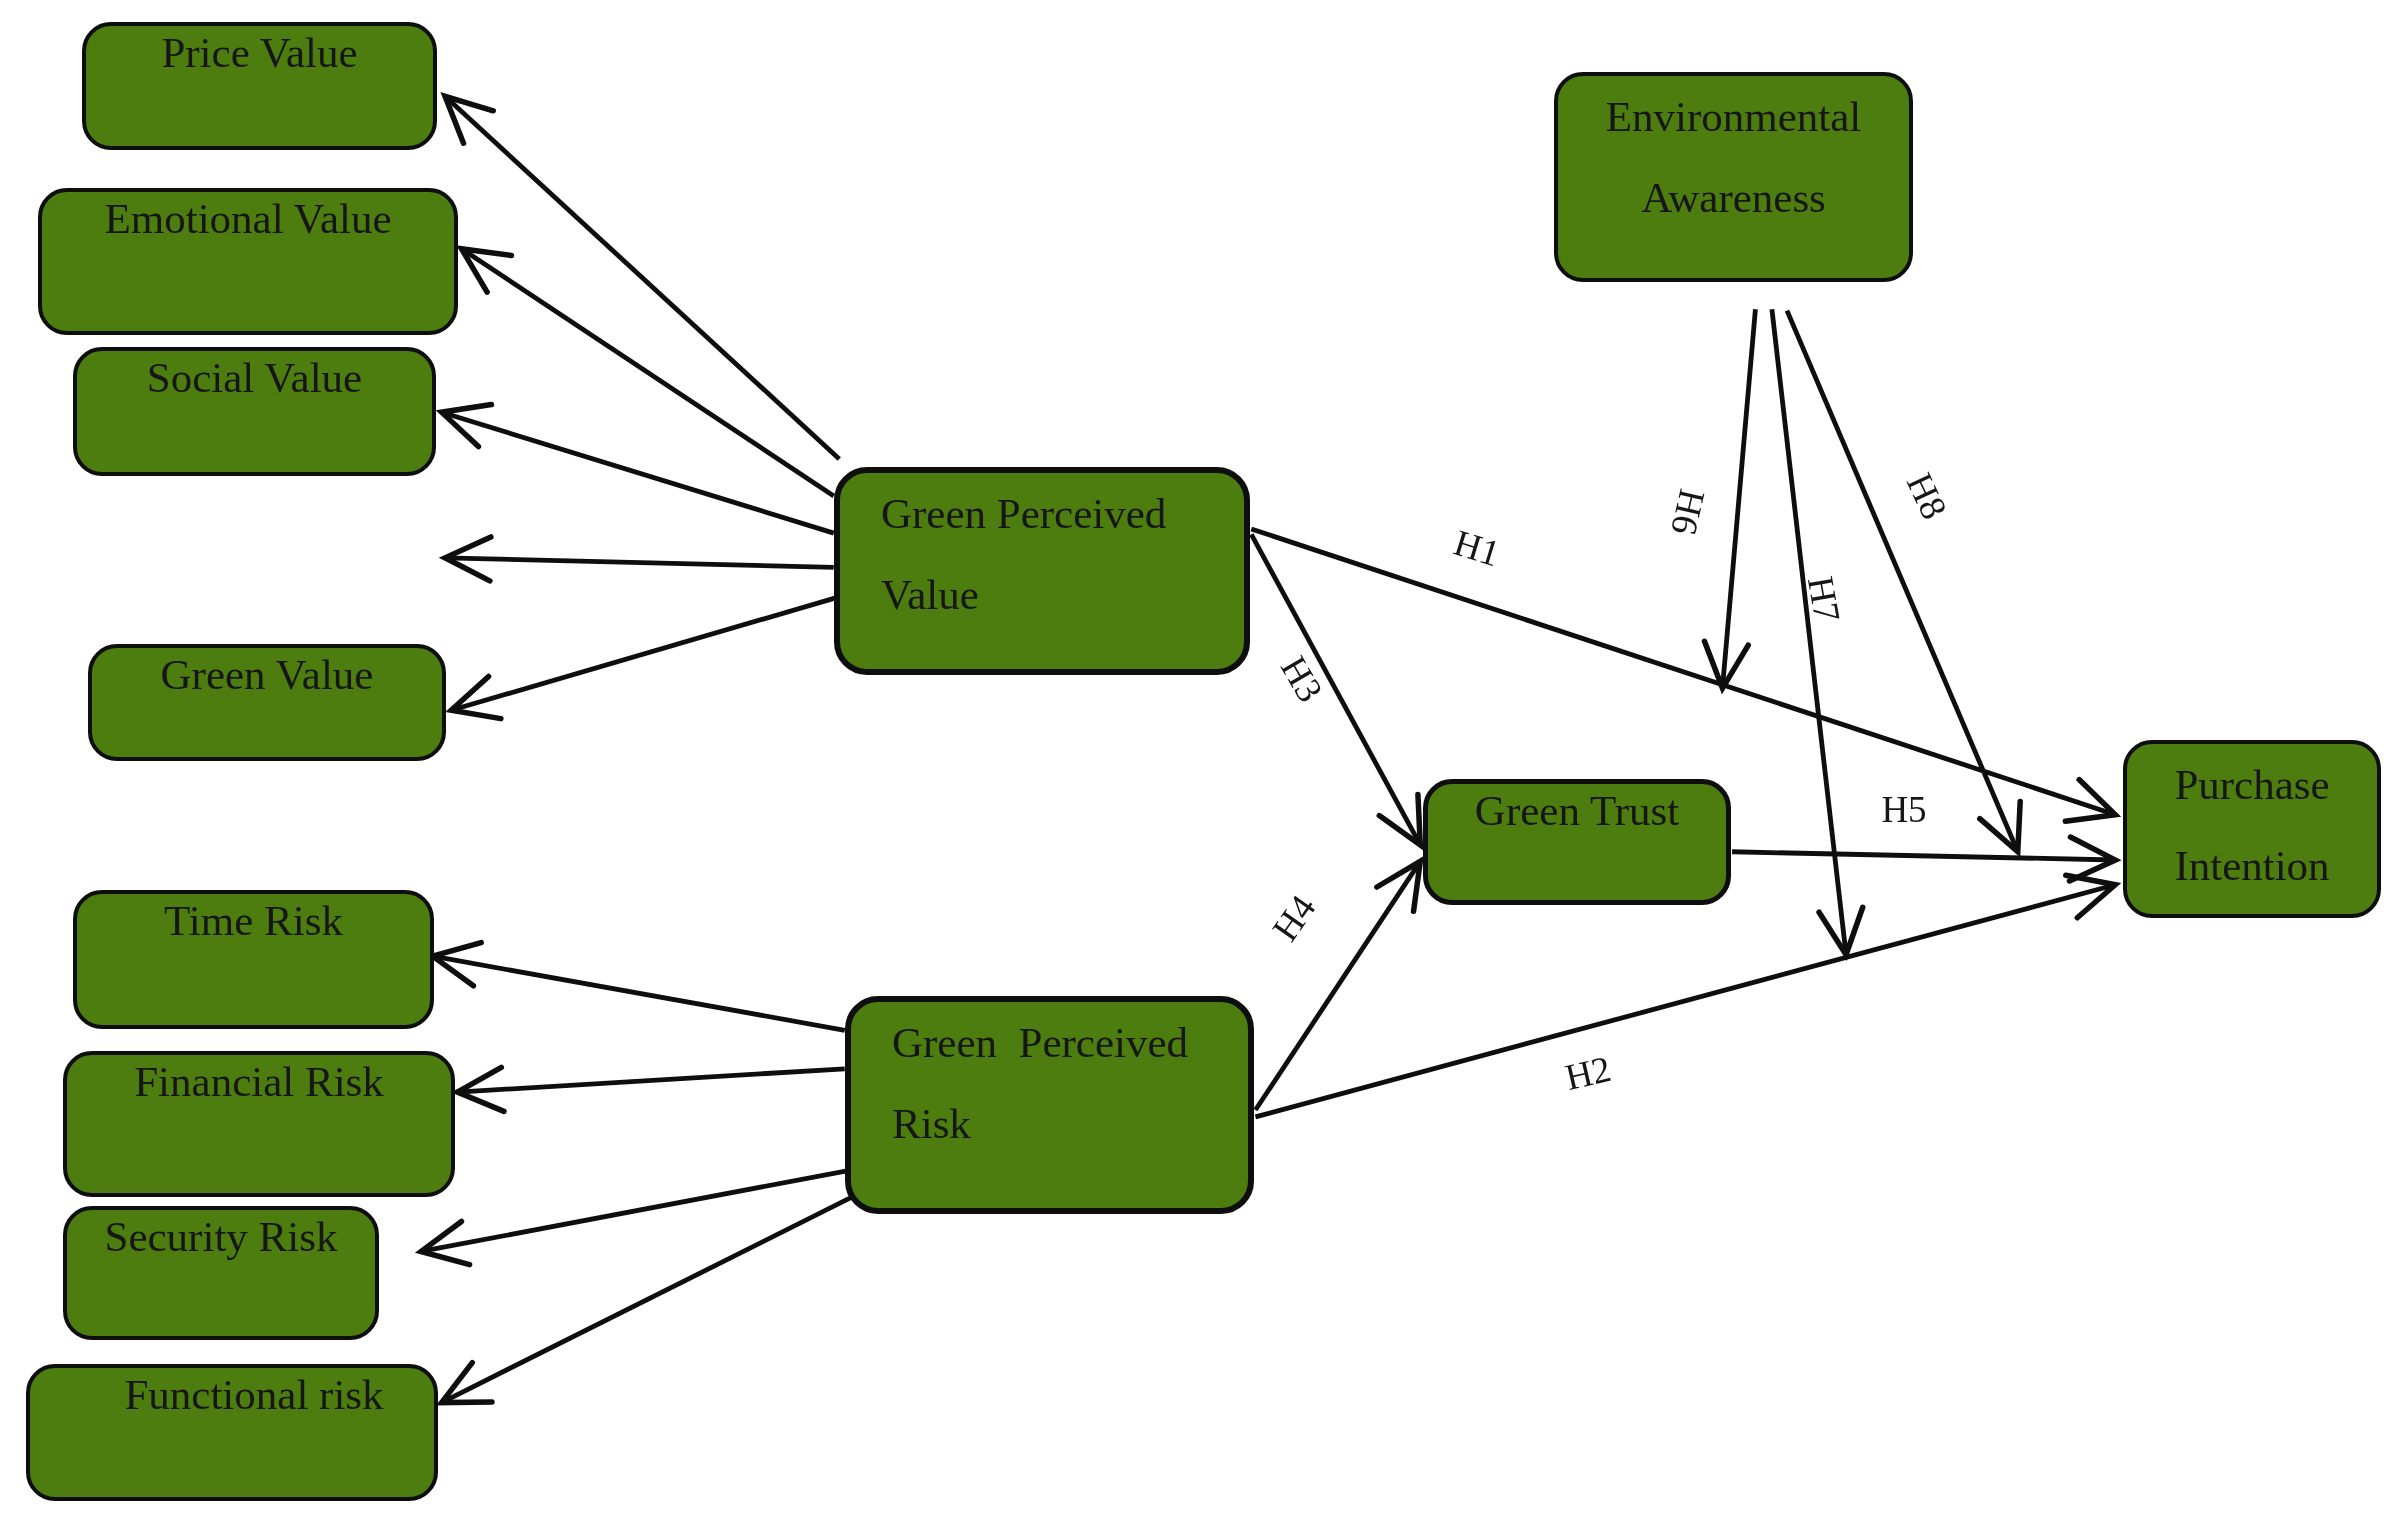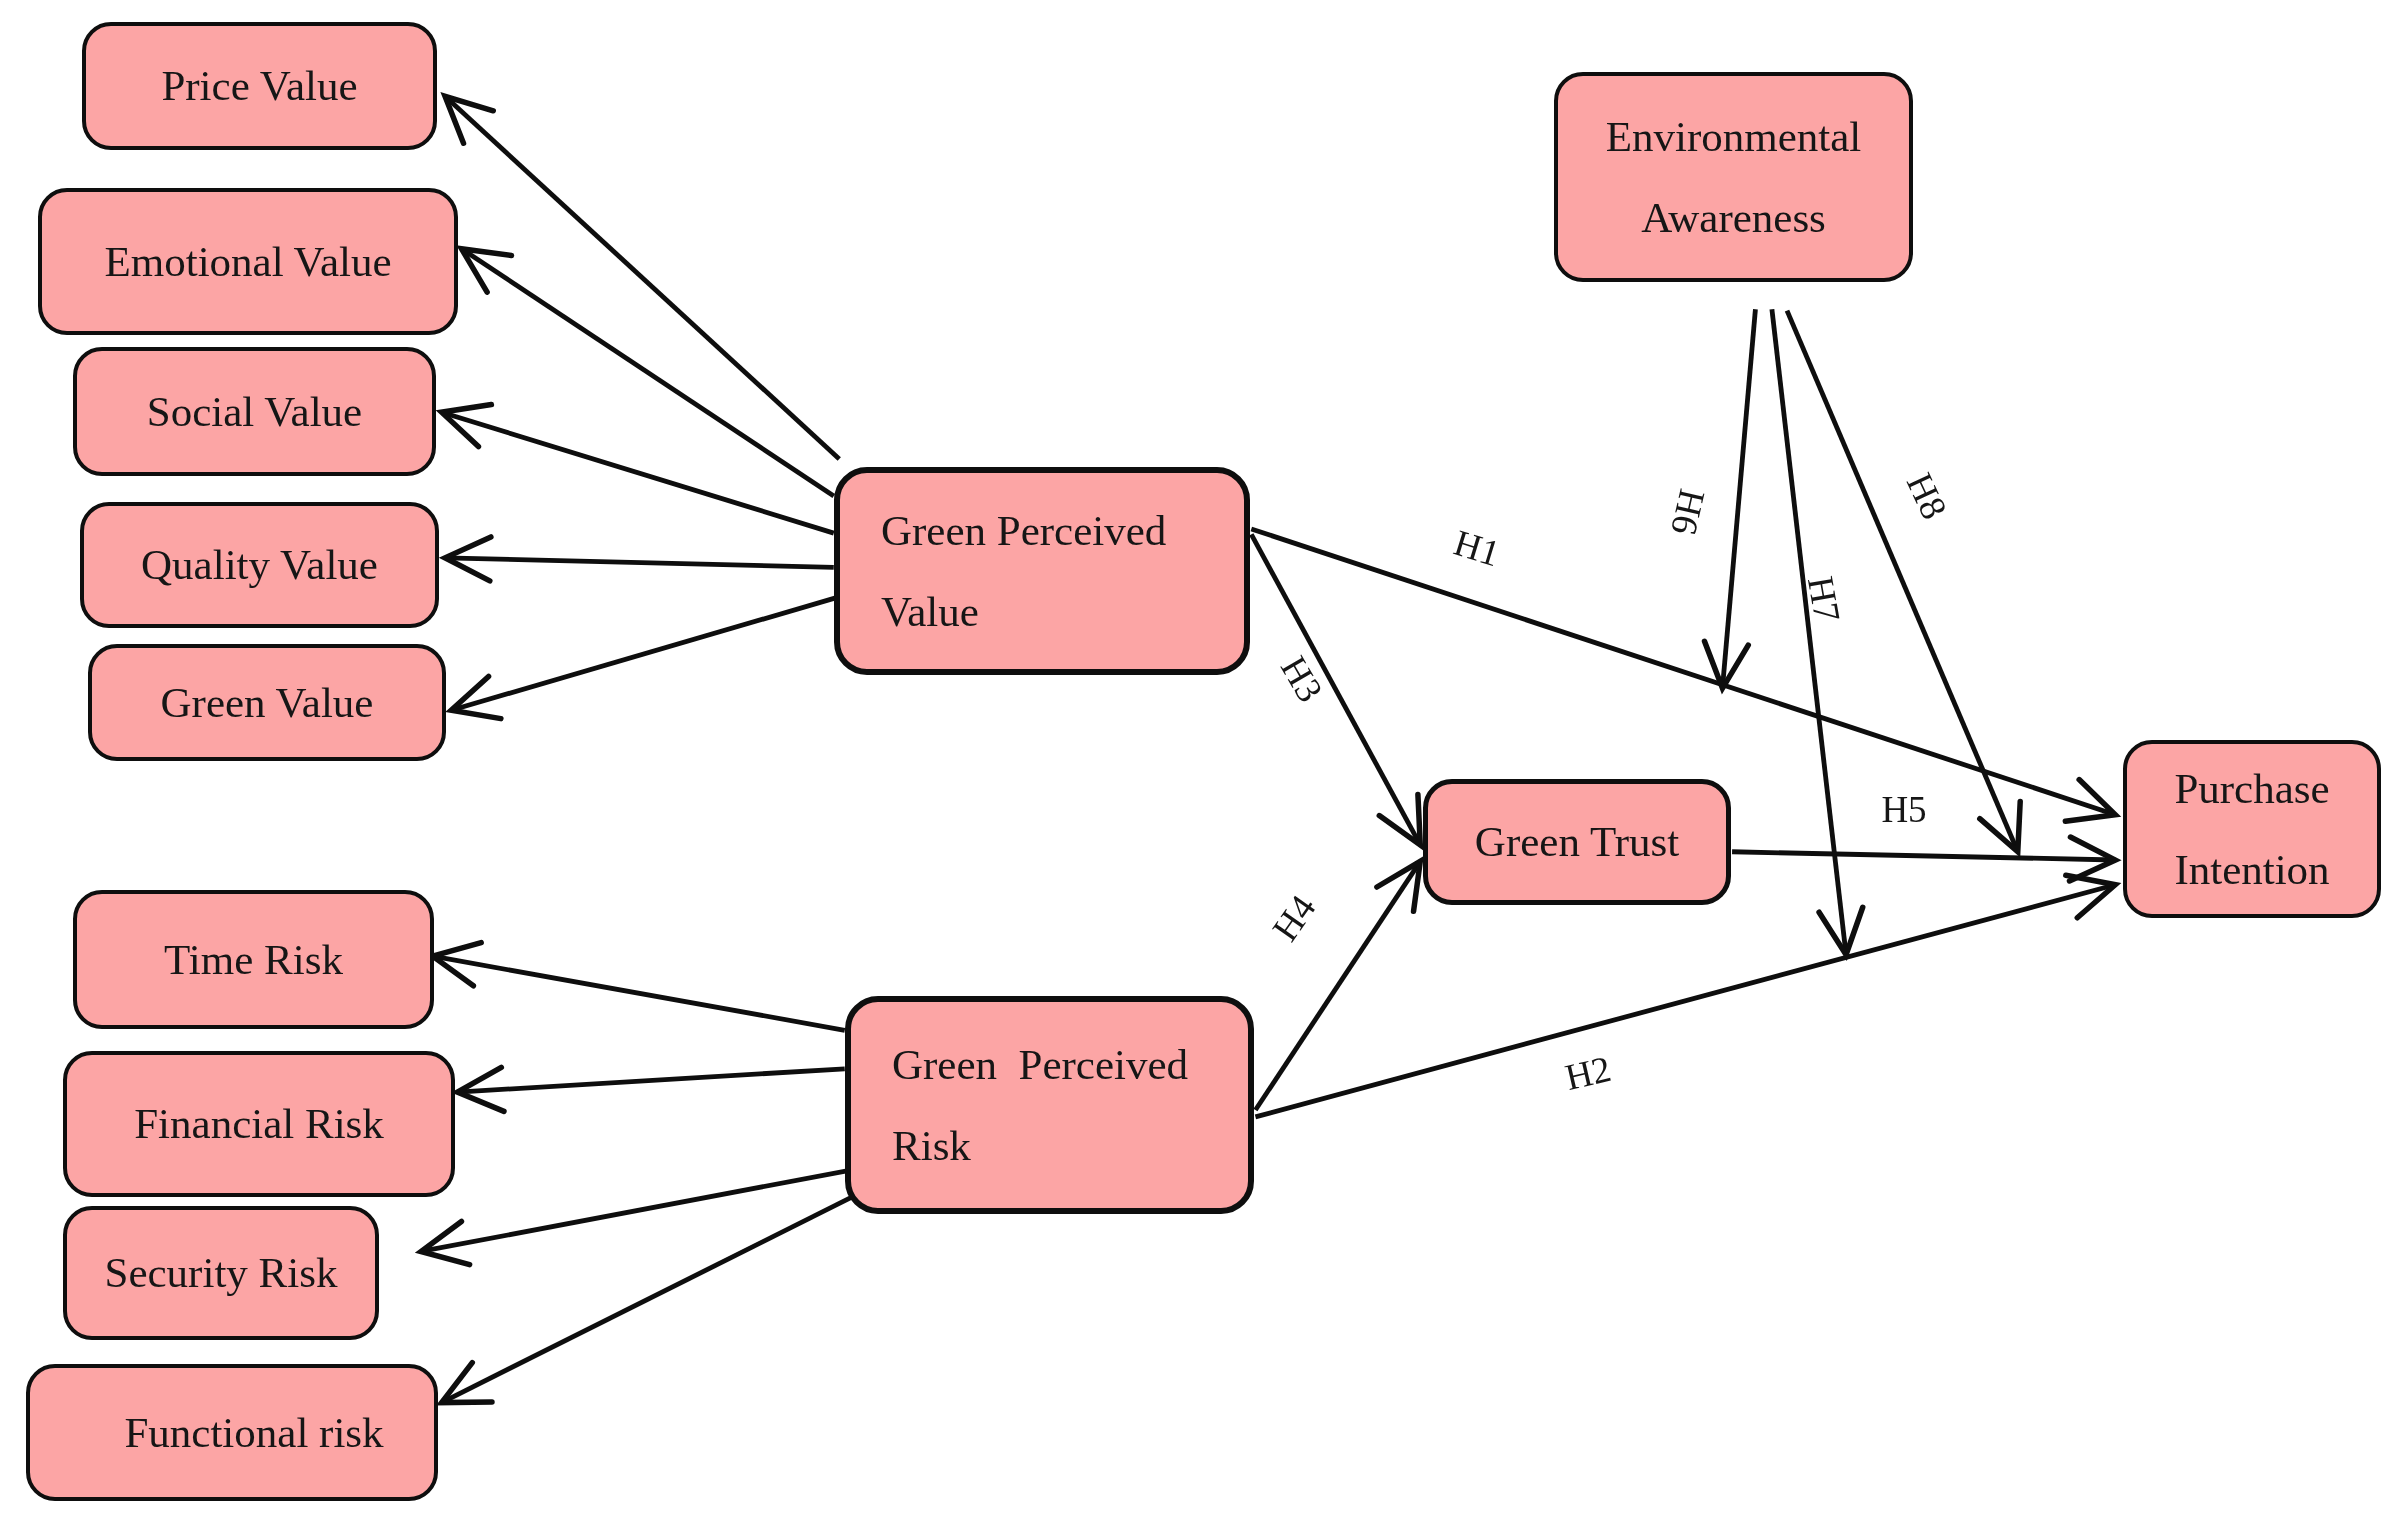"Price Value" .box { align-items: center -> none; background: #fca5a5 -> #4d7c0f }
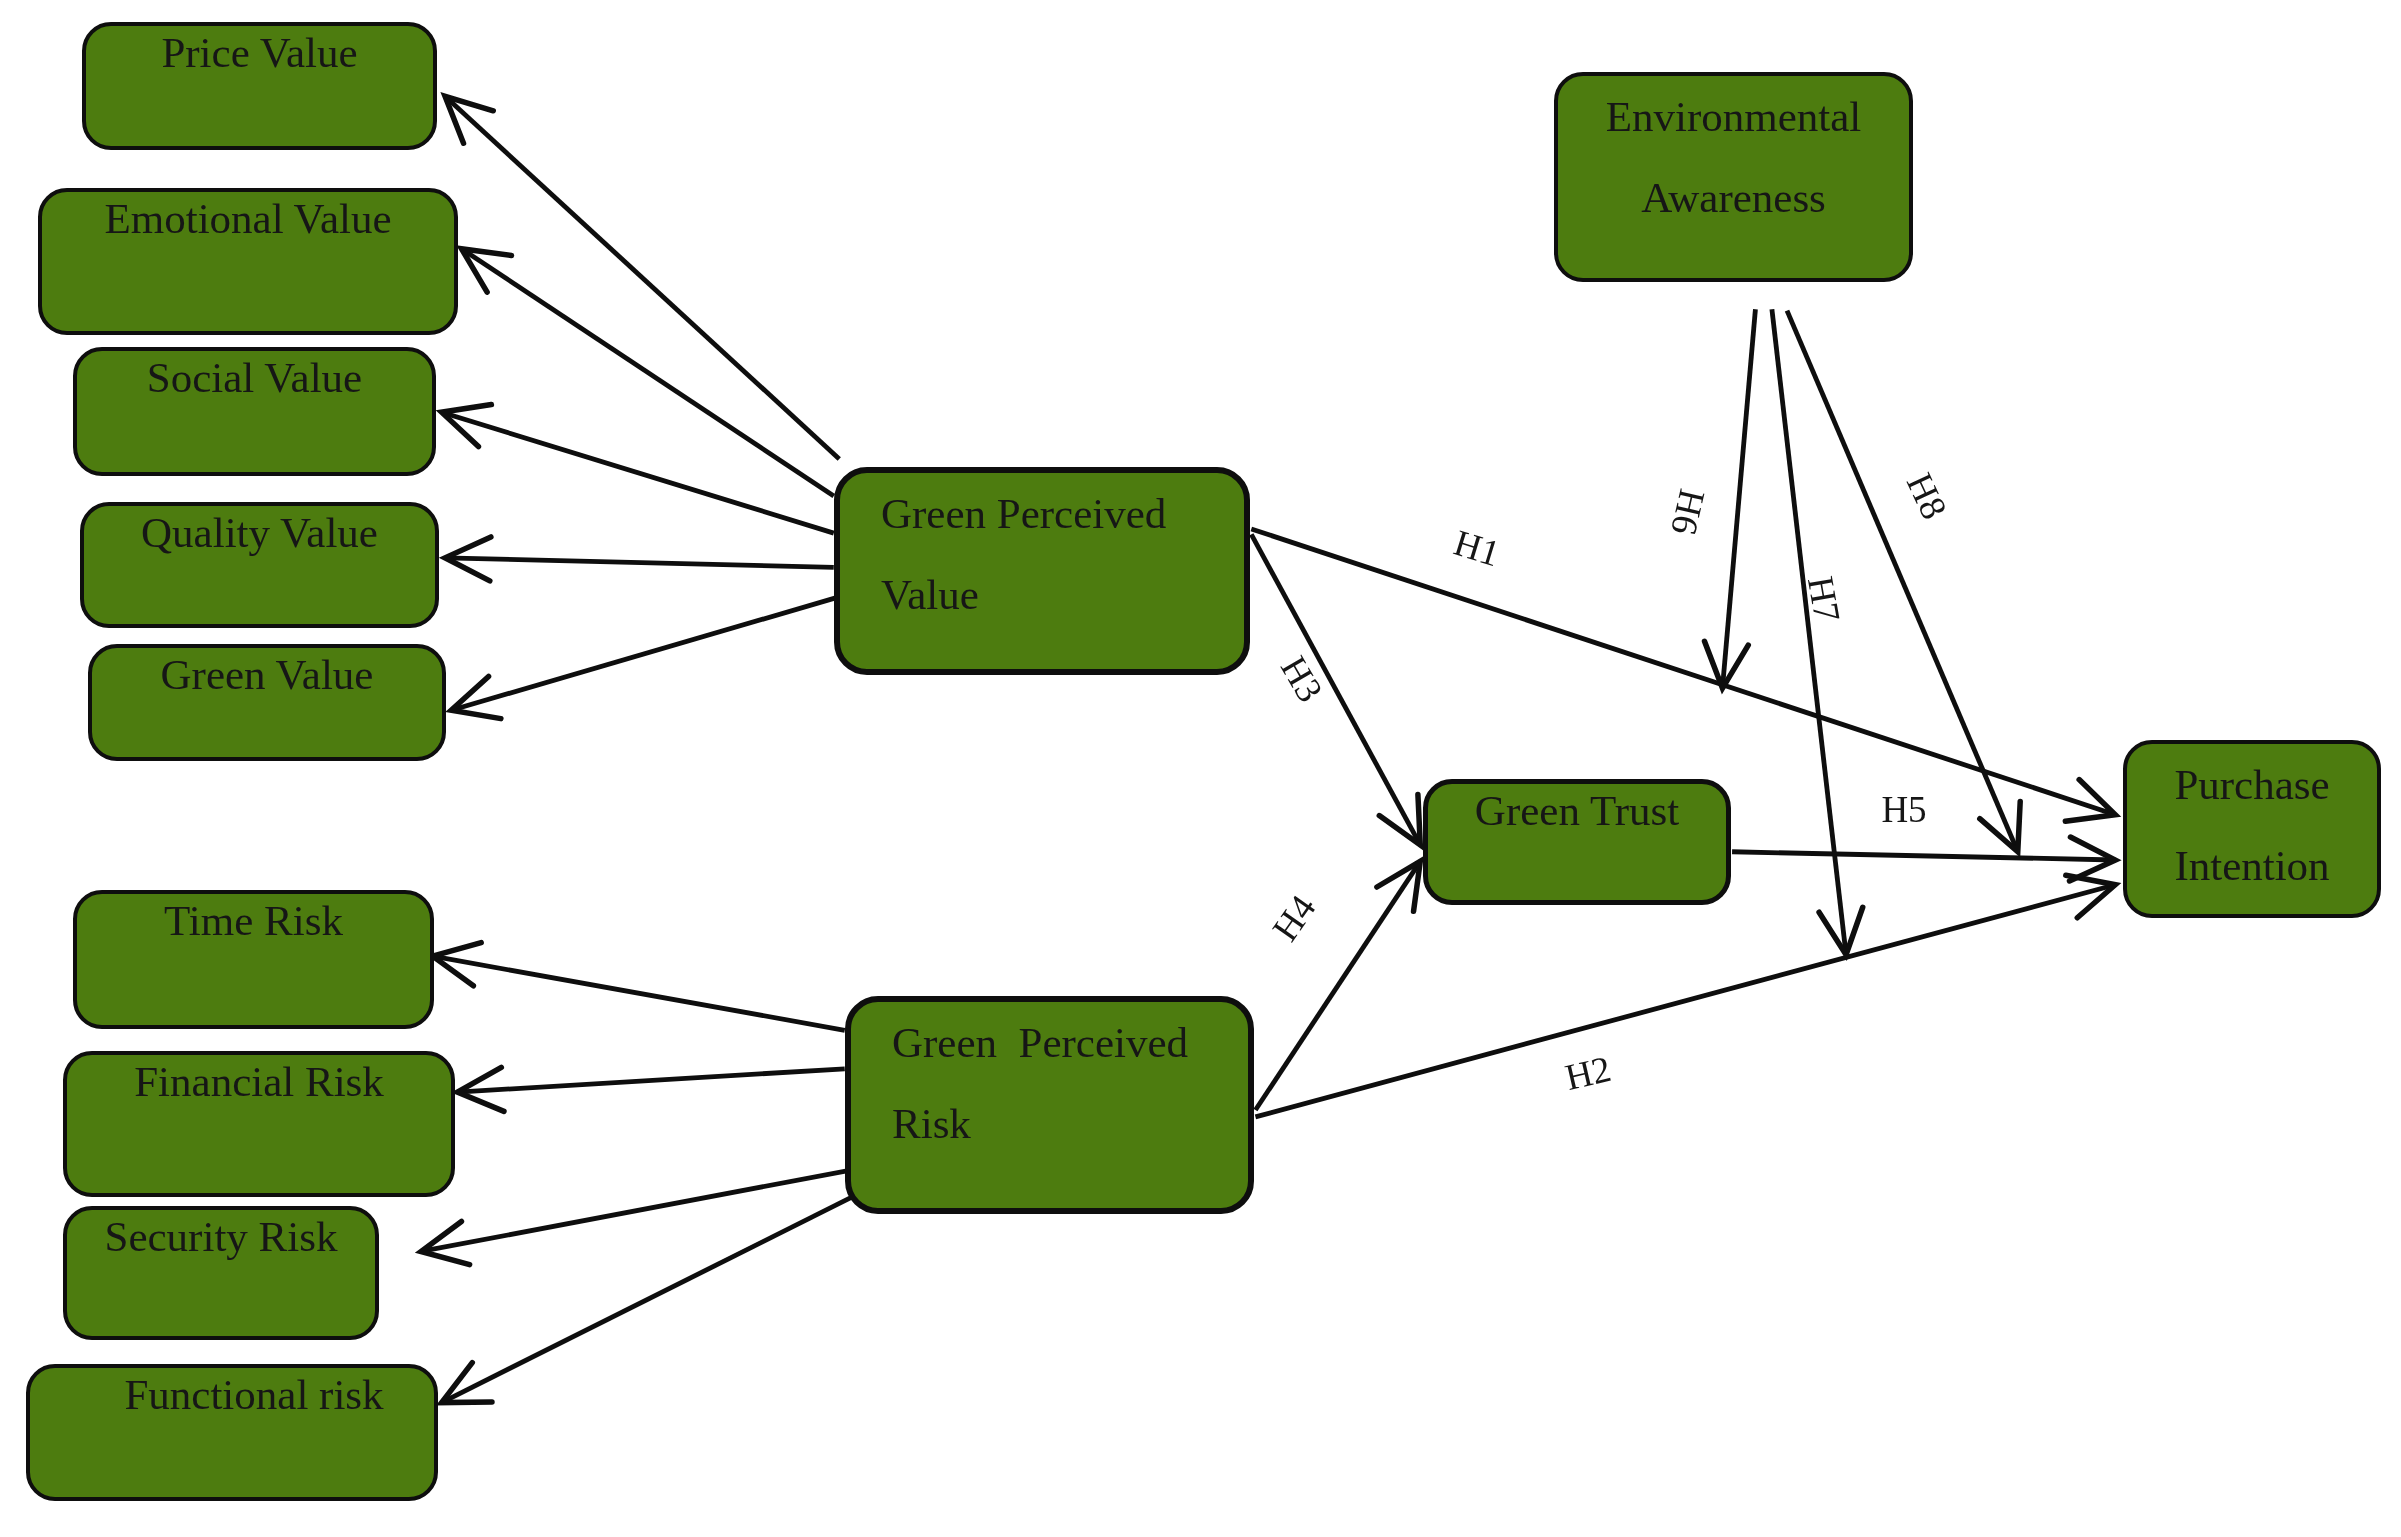"Quality Value" div.box { html: <div> <span>Quality Value</span> </div> -> none }
